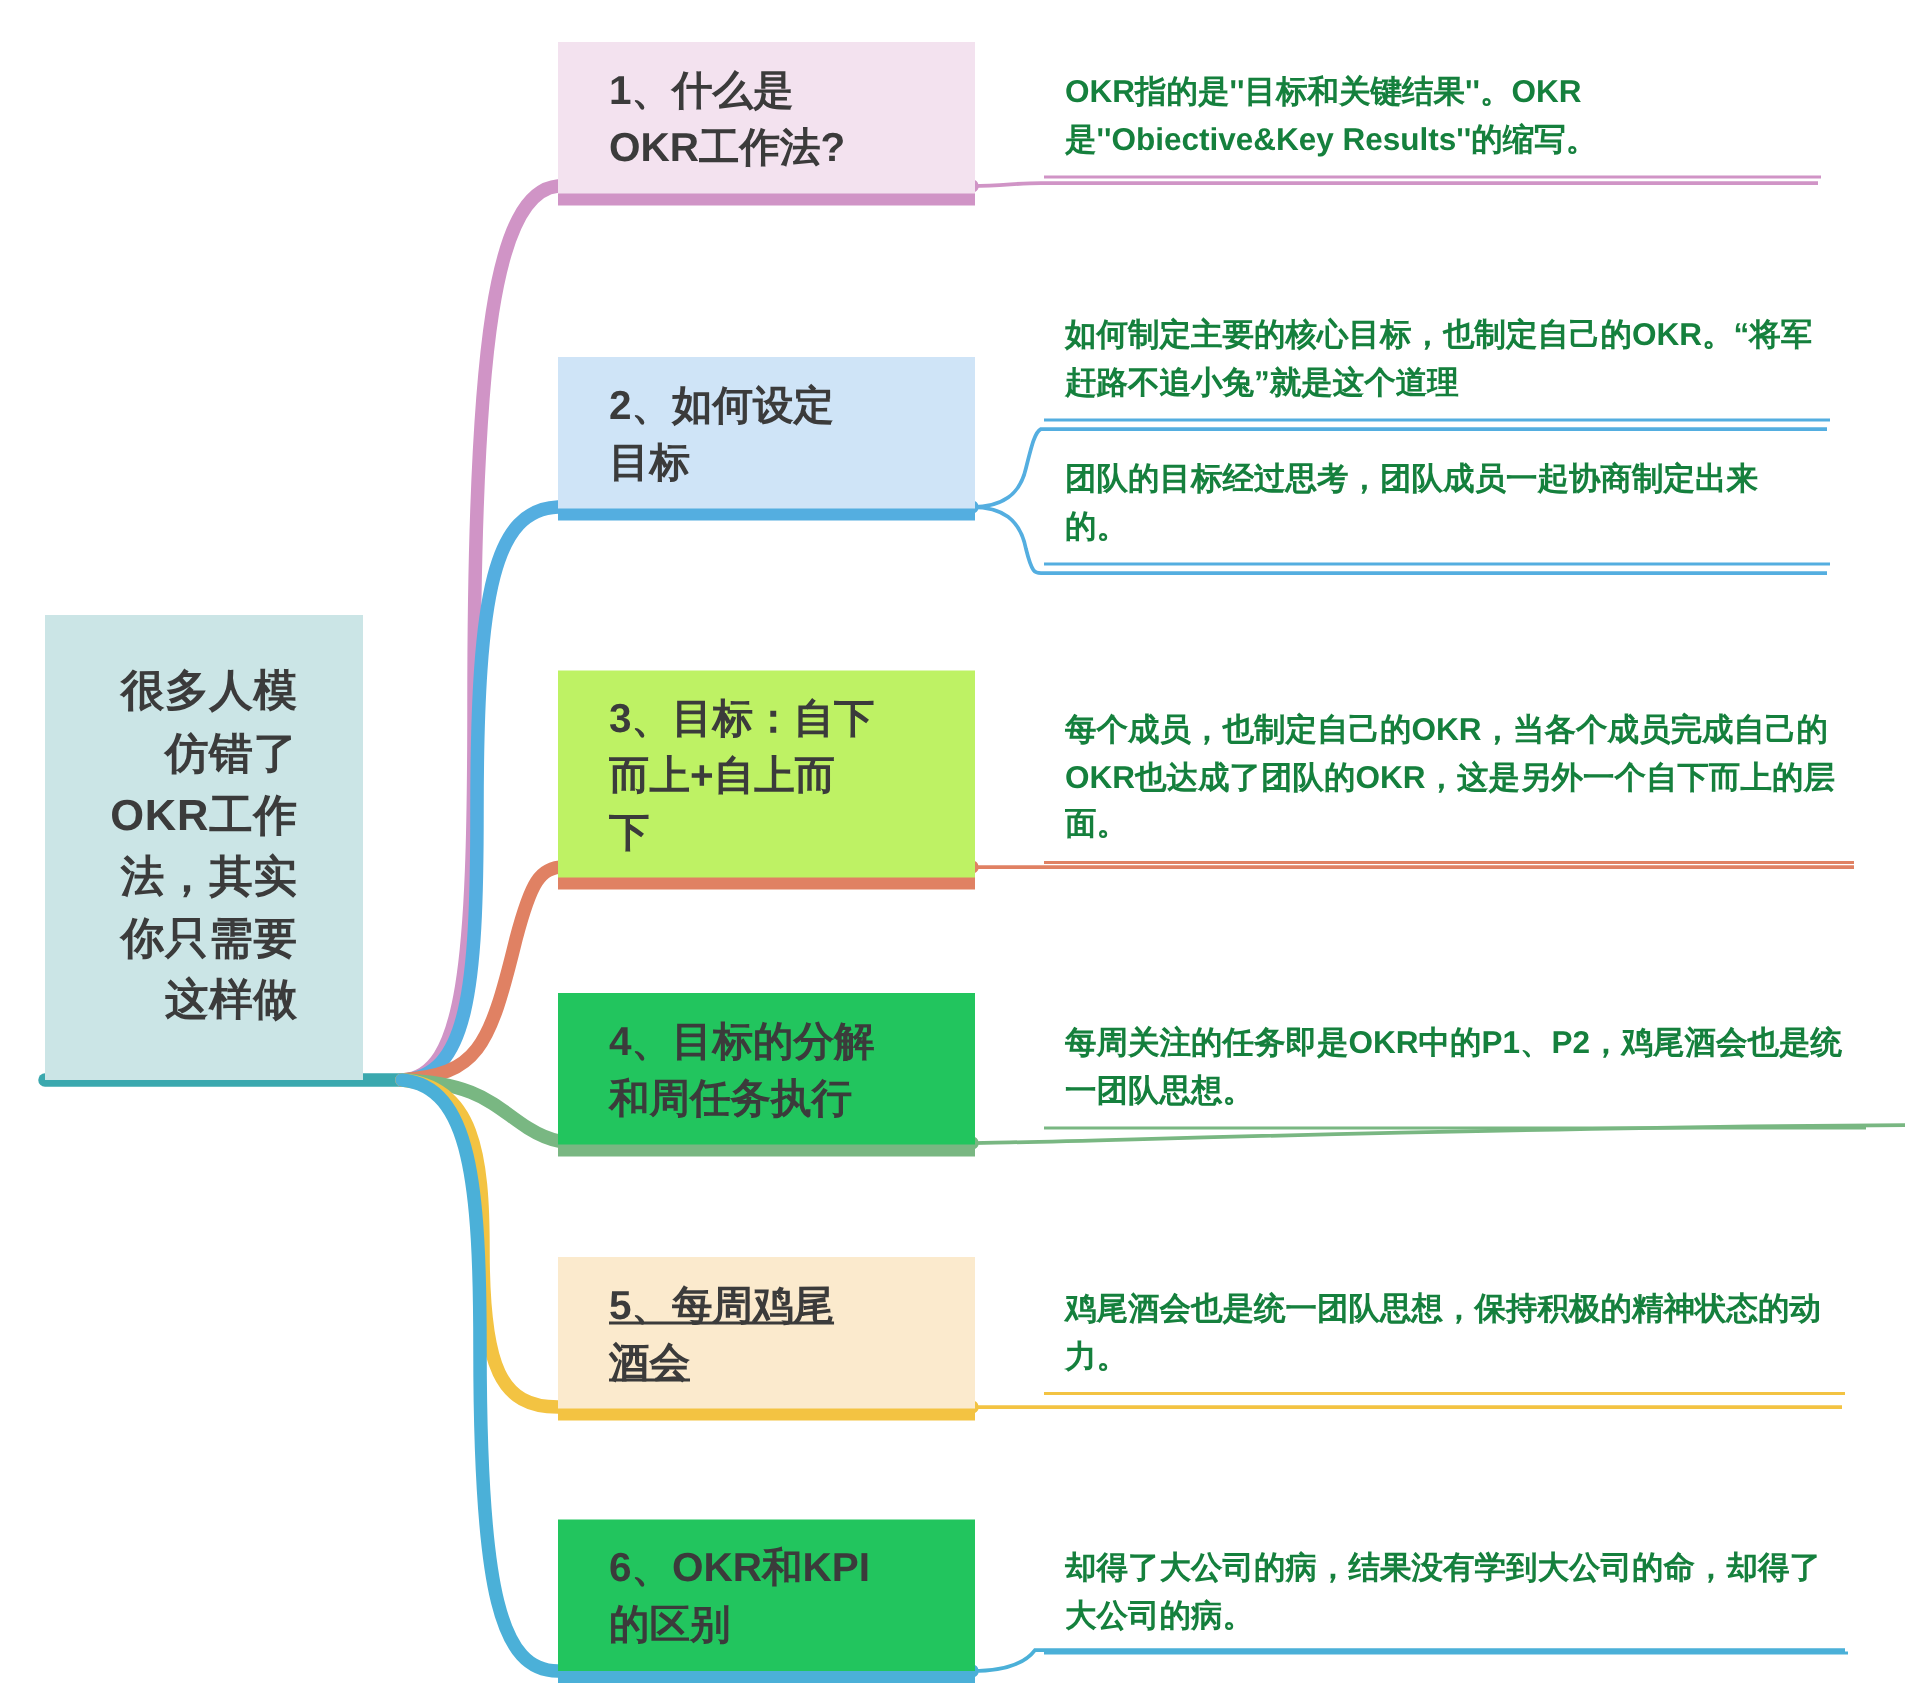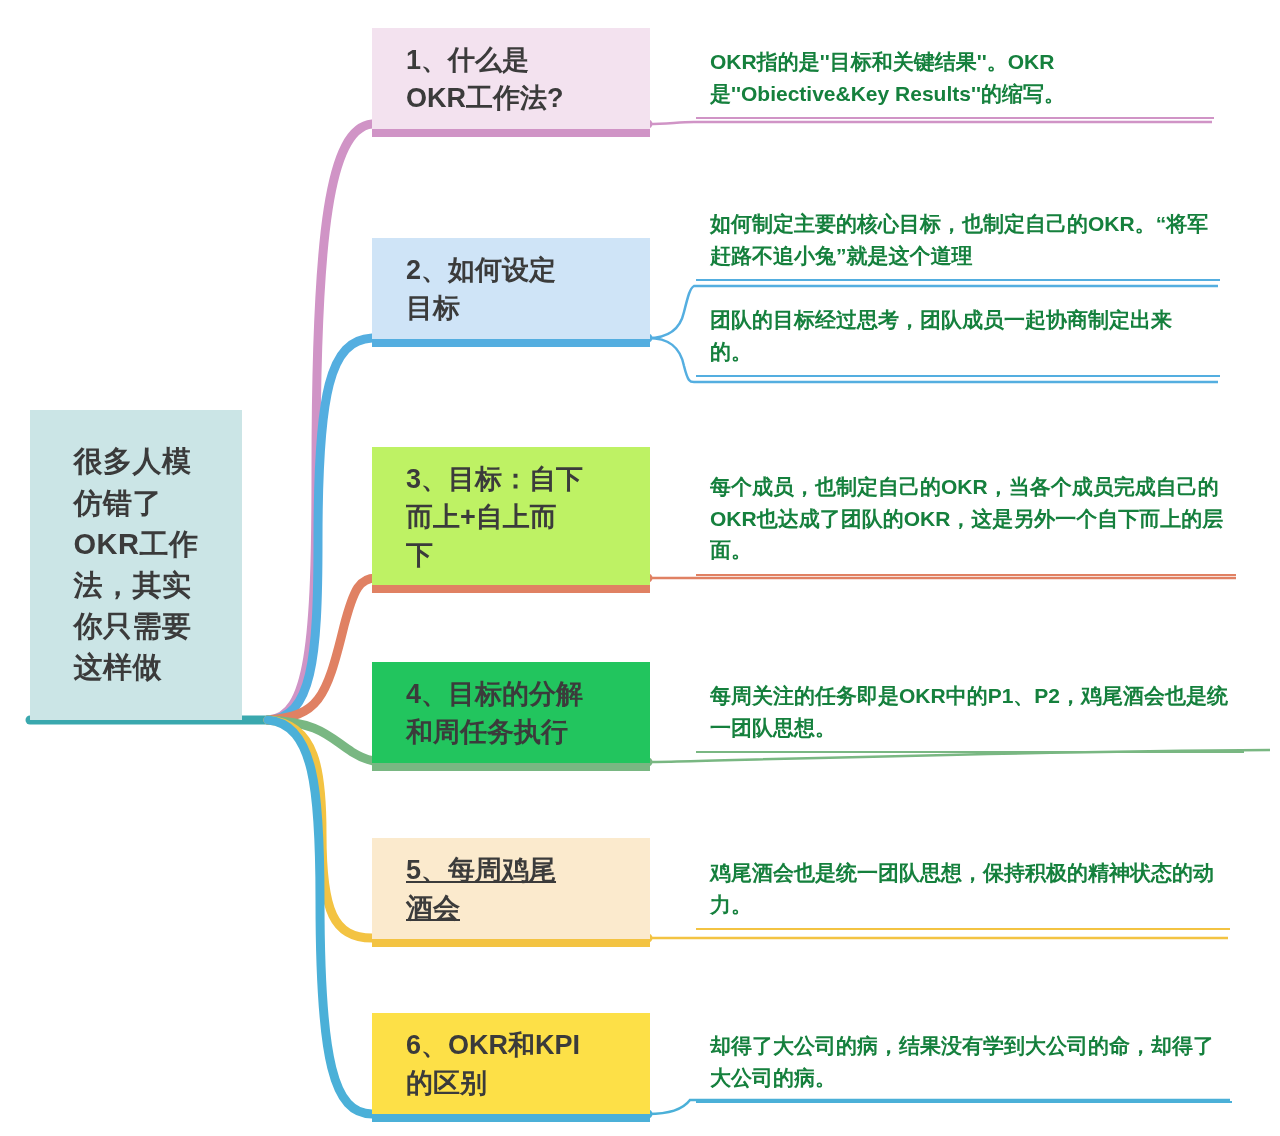"很多人模" .root-node { text-align: left -> right }
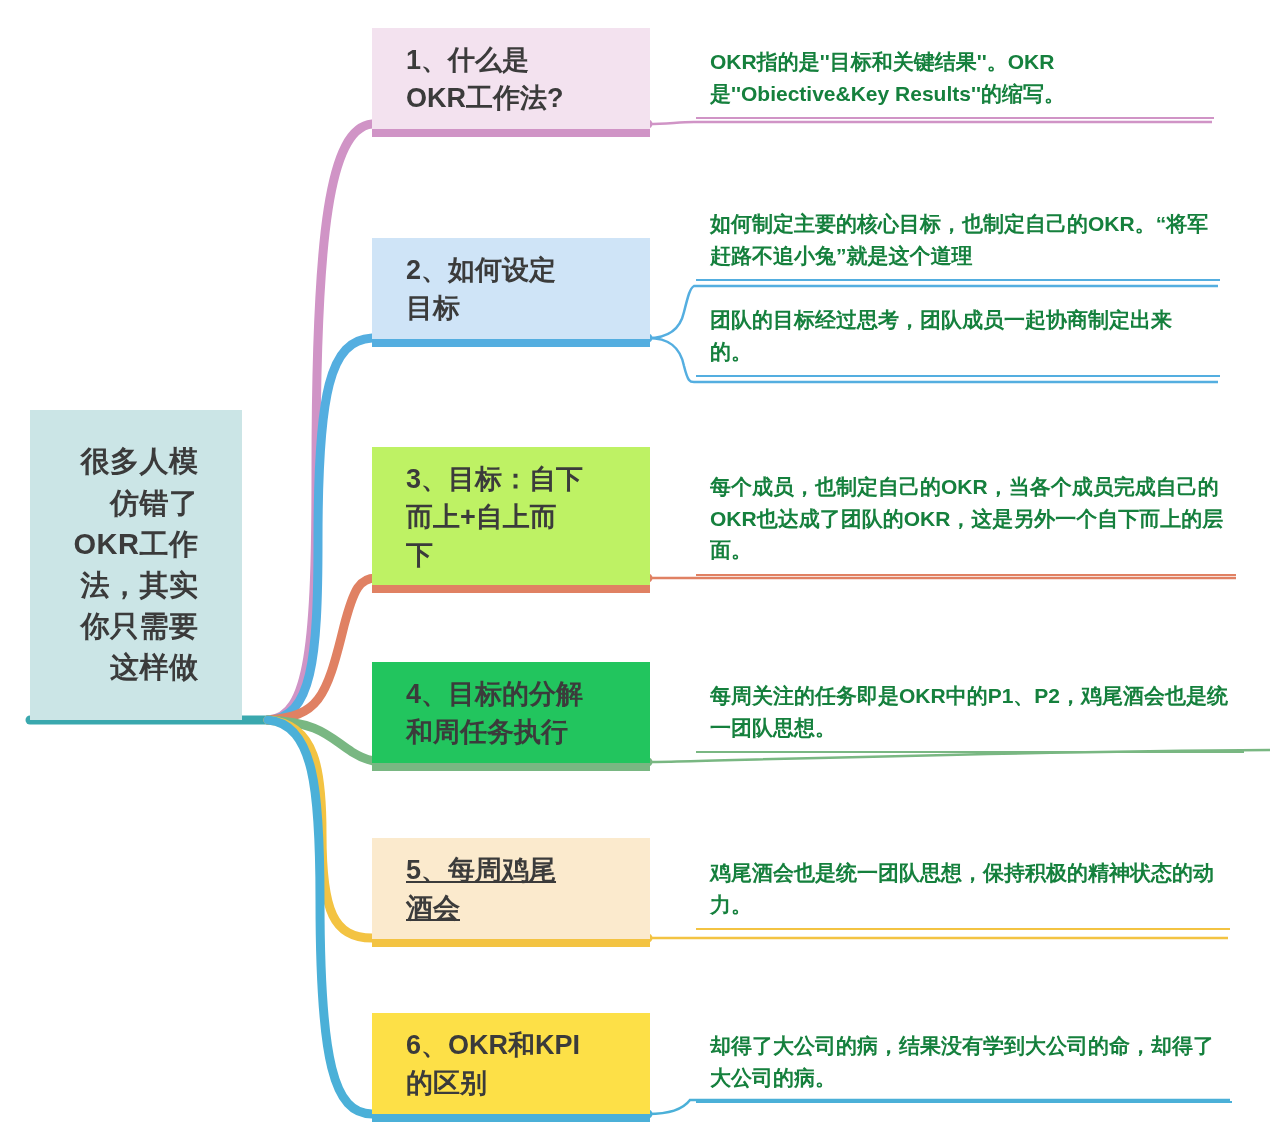"6、OKR和KPI" div.topic { background: #fde047 -> #22c55e }
